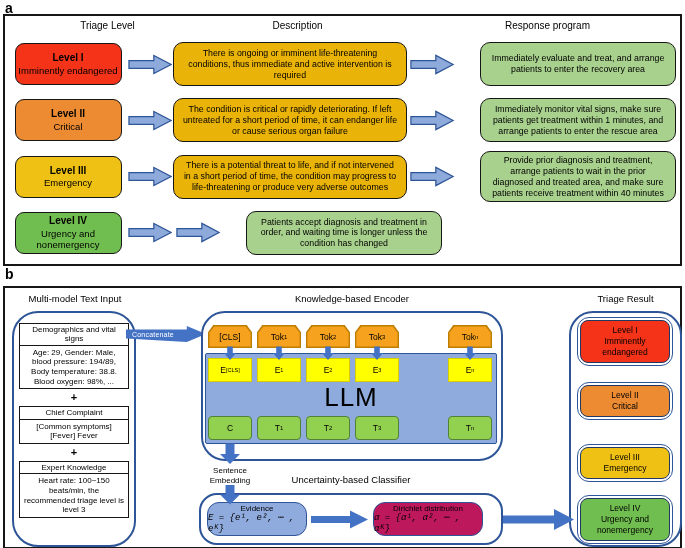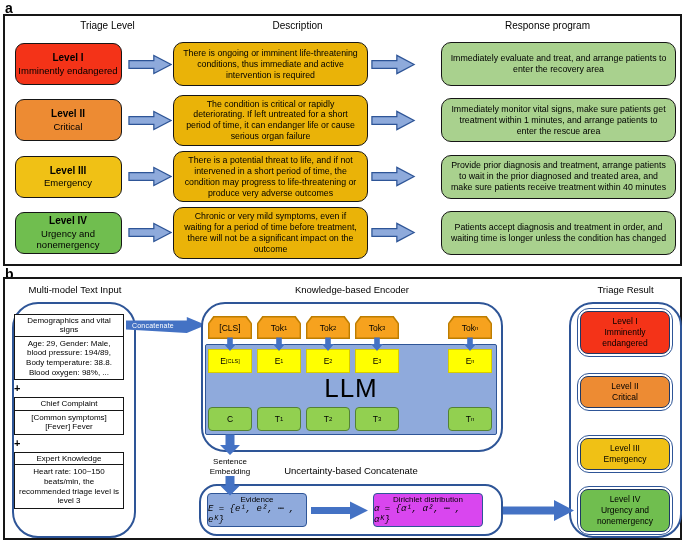"Immediately evaluate and treat, and" .cell-resp { width: 235px -> 196px }
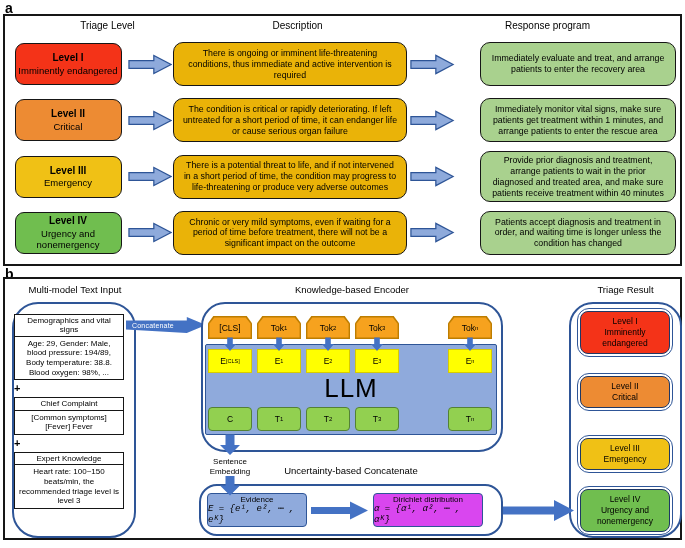"Chronic or very mild symptoms," div.cell-desc { html: <div> <div>Chronic or very mild symptoms, even if waiting for a period of time before treatment, there will not be a significant impact on the outcome</div> </div> -> none }
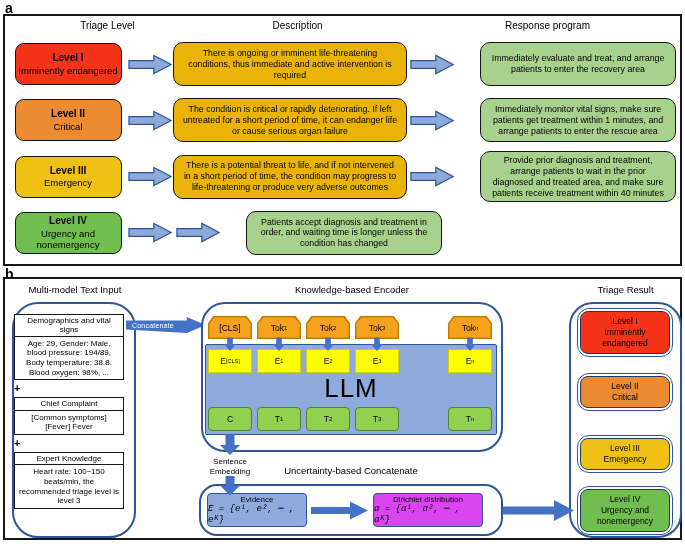"Multi-model Text Input" .panel-b { top: 277px -> 286px }
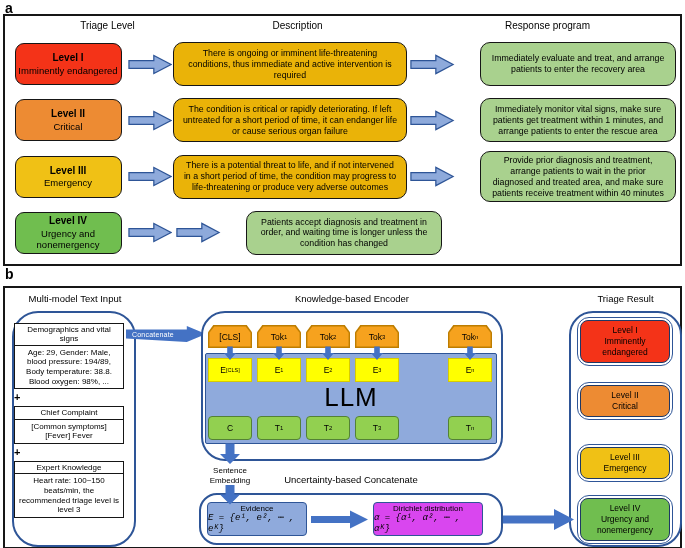"Demographics and vital signs" .input-container { align-items: none -> center }
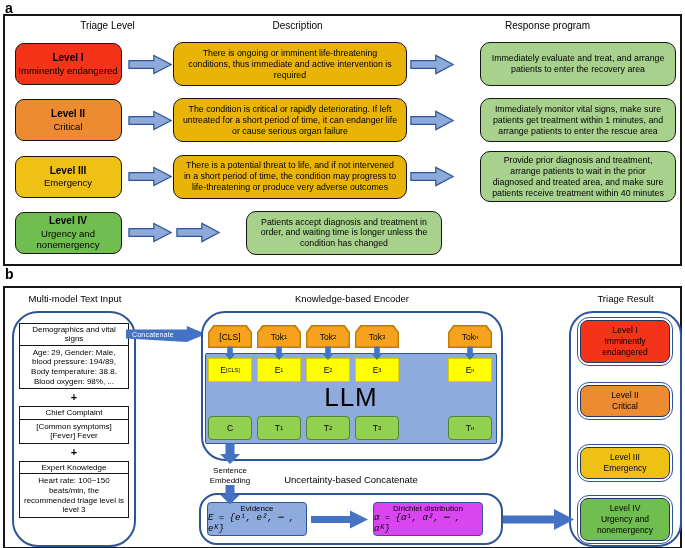"Uncertainty-based Concatenate" div.sec-title { text: Concatenate -> Classifier }
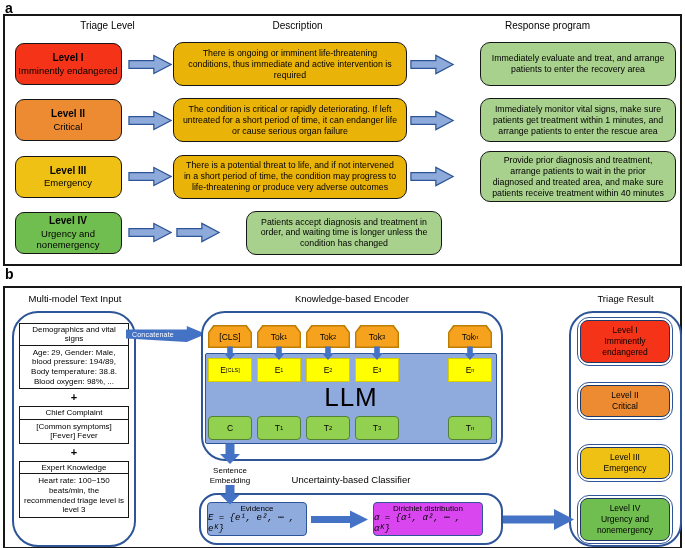"Evidence" .cls-box { border-radius: 4px -> 12px }
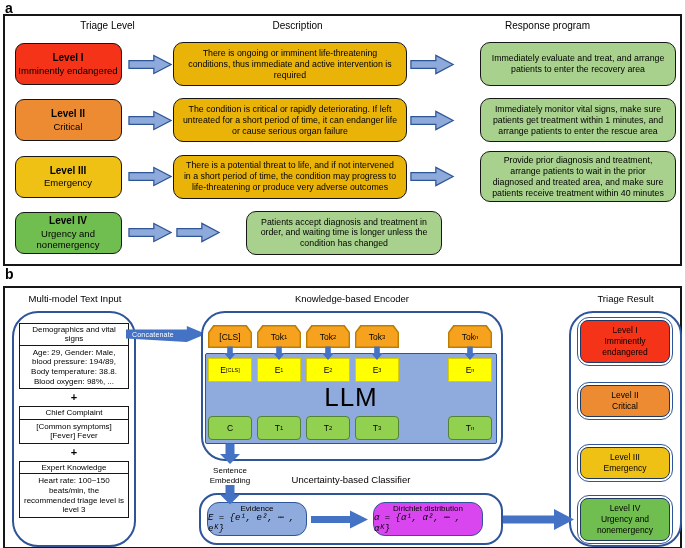"Dirichlet distribution" div.cls-box { background: #d946ef -> #be185d }
